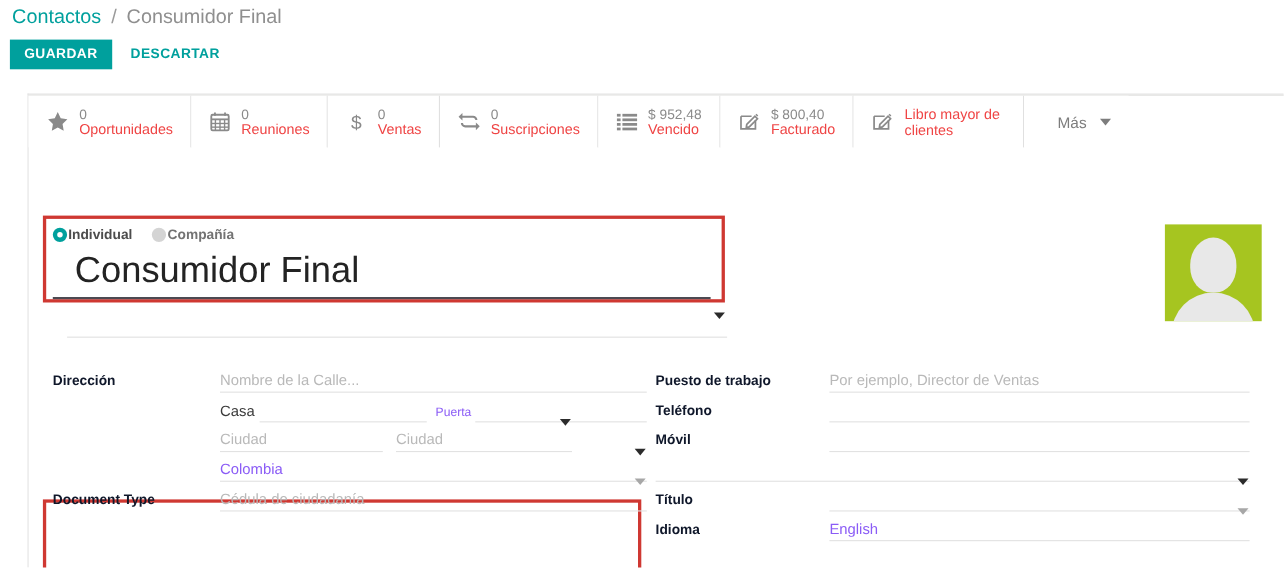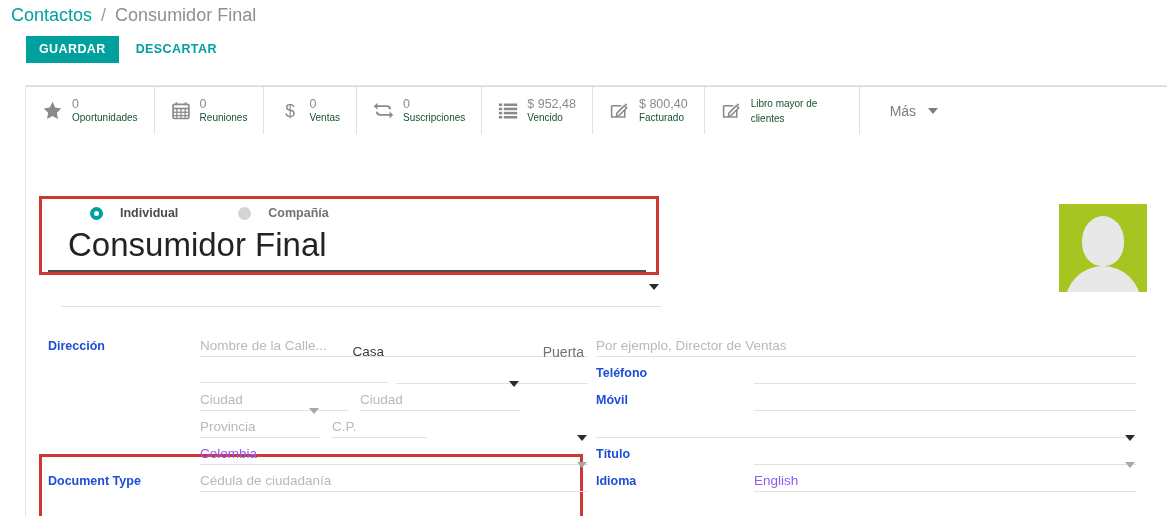"GUARDAR" .actions { left: 26px -> 9px }
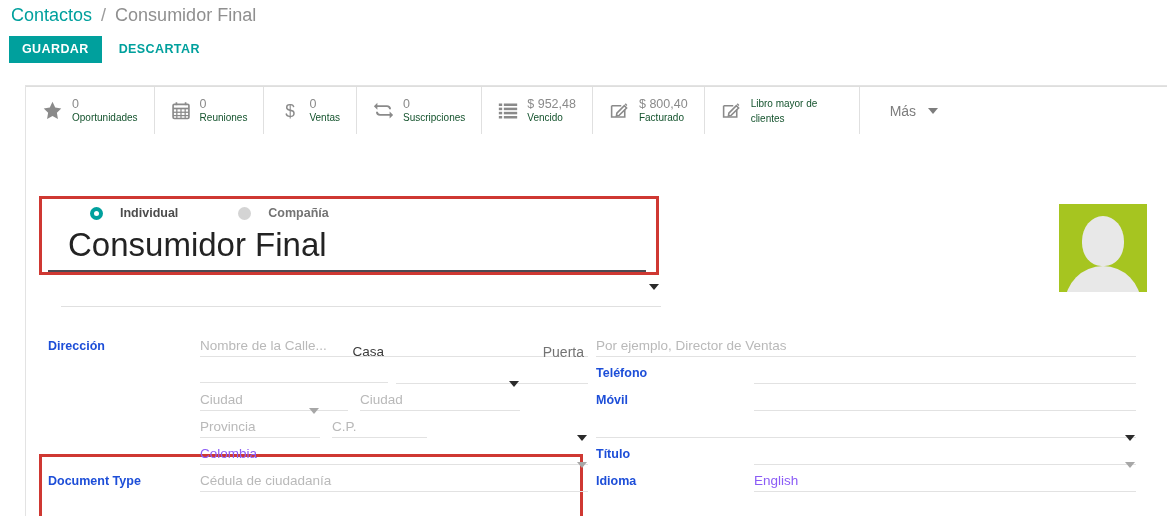"Libro mayor de clientes" .stat-lbl { color: #14532d -> #ef4444; font-size: 10px -> 13px }
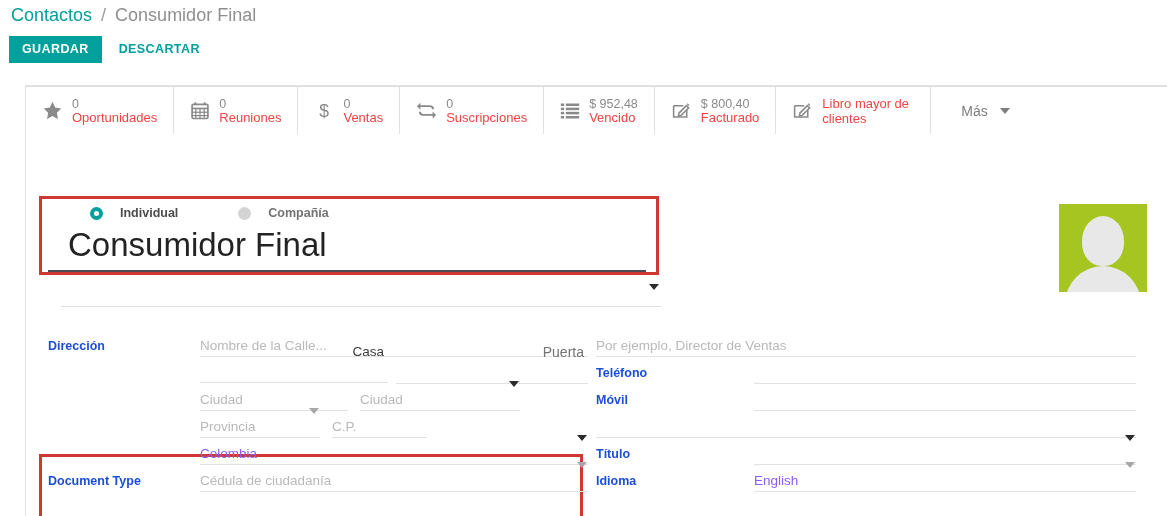"Individual" .radio { gap: 17px -> 1px; margin-left: 42px -> none }
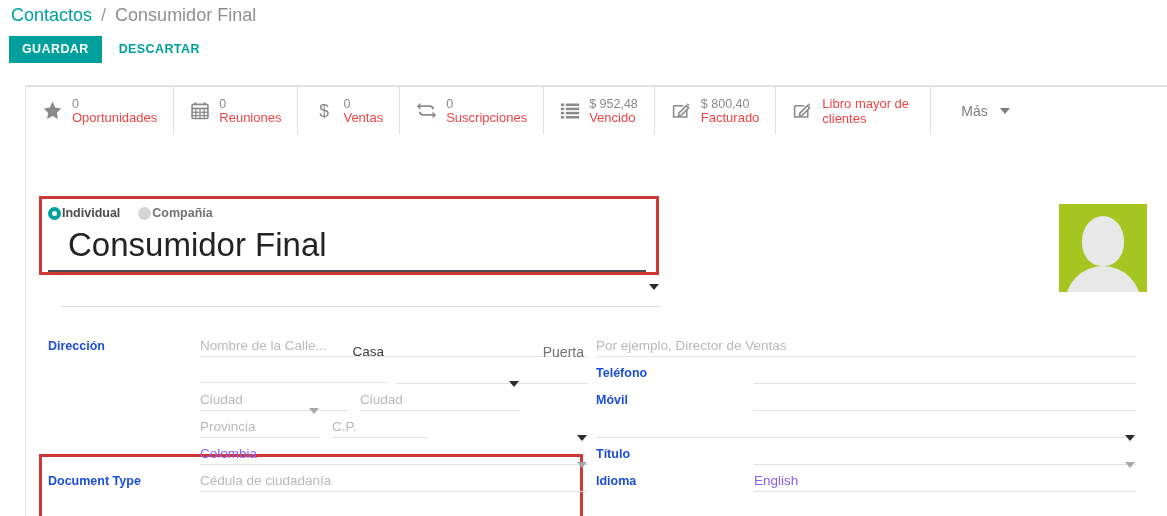"Dirección" .flabel { color: #1d4ed8 -> #0f172a }
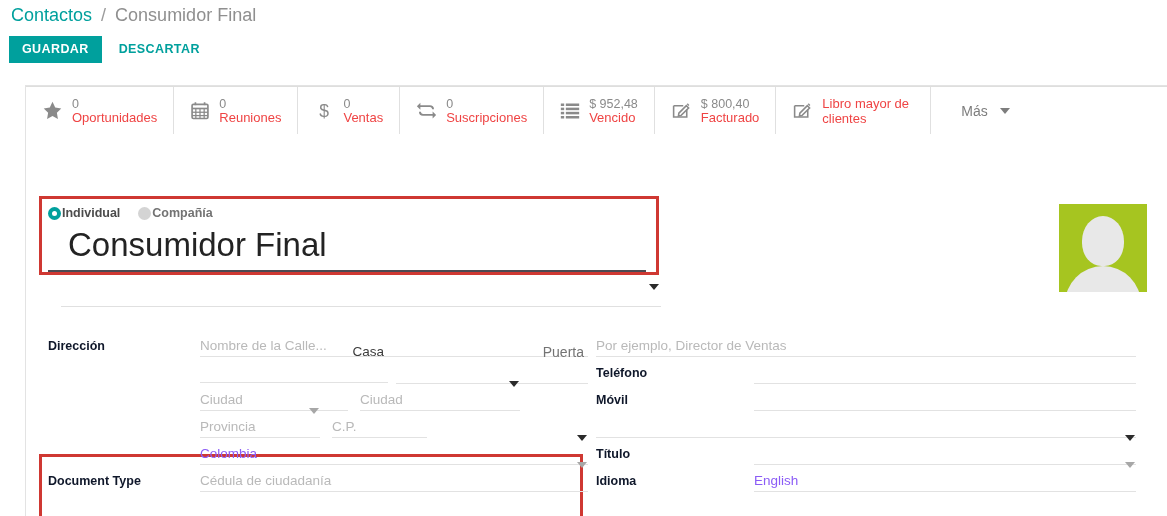"Puesto de trabajo" span.flabel { html: none -> <span>Puesto de trabajo</span> }
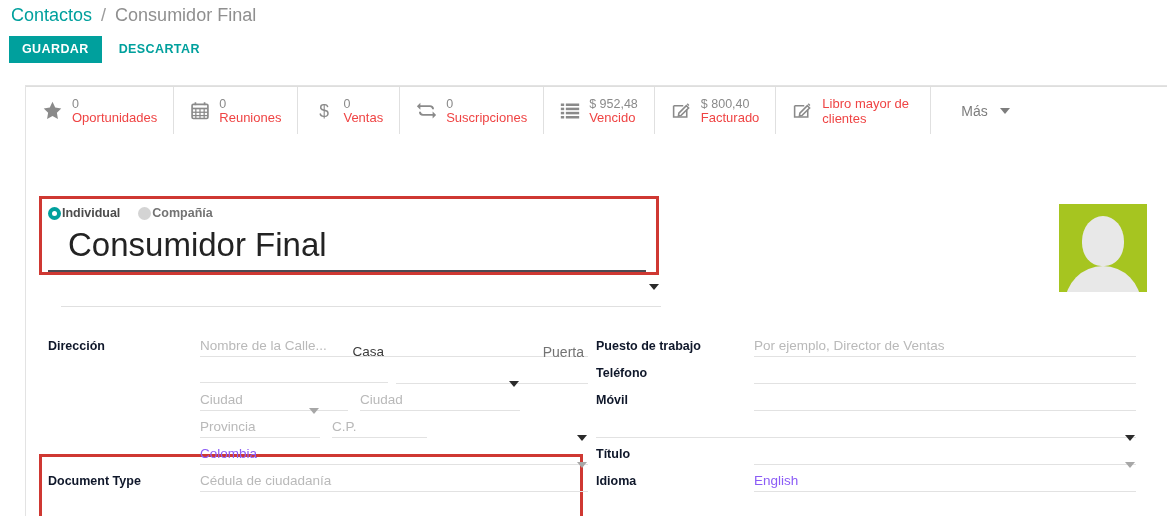"Casa" .pair .half { flex-direction: column -> none }
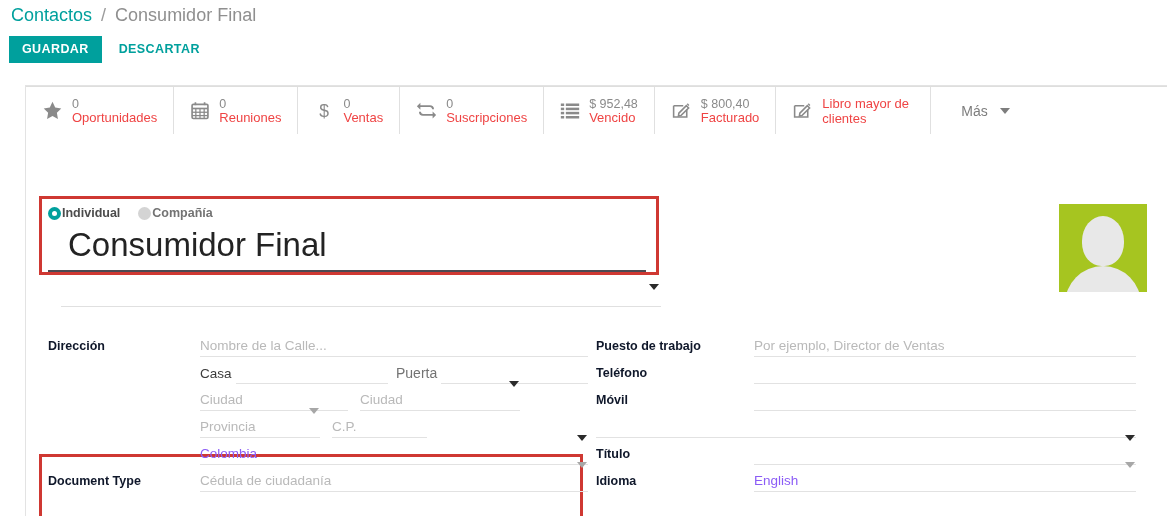"Puerta" span { color: #737373 -> #8b5cf6; font-size: 14px -> 11px }
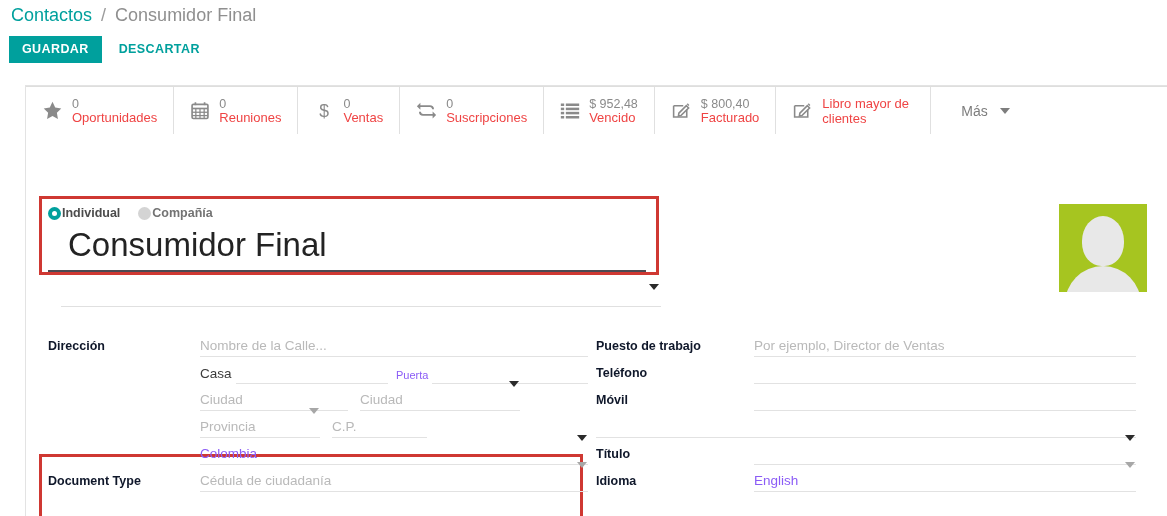"Provincia" div.frow { html: <div> <span></span> <span> <span> <span> <input> <span><span></span></span> </span> <span> <input> </span> </span> </span> </div> -> none }
